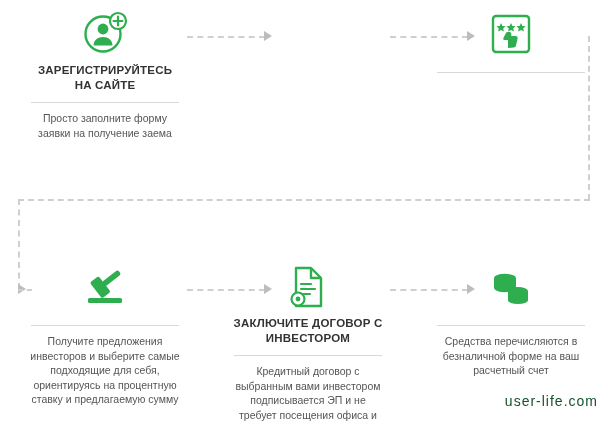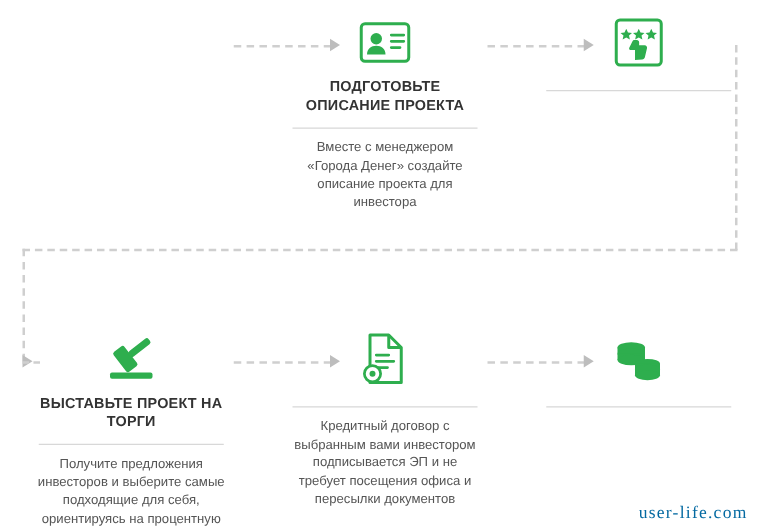"ЗАРЕГИСТРИРУЙТЕСЬ НА САЙТЕ" div.step { html: none -> <div> <div> <svg> <circle></circle> <circle></circle> <path></path> <circle></circle> <path></path> </svg> </div> <div>ЗАРЕГИСТРИРУЙТЕСЬ НА САЙТЕ</div> <div></div> <div>Просто заполните форму заявки на получение заема</div> </div> }
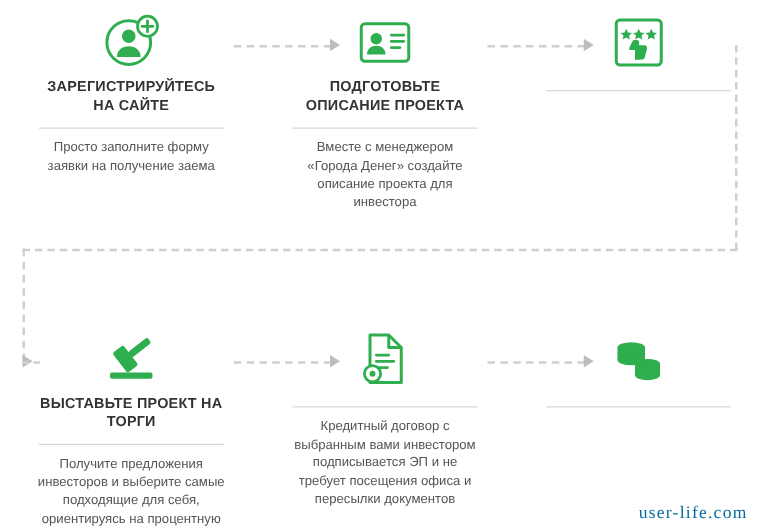"ПОДГОТОВЬТЕ ОПИСАНИЕ ПРОЕКТА" div.step { html: <div> <div> <svg> <rect></rect> <circle></circle> <path></path> <path></path> </svg> </div> <div>ПОДГОТОВЬТЕ ОПИСАНИЕ ПРОЕКТА</div> <div></div> <div>Вместе с менеджером «Города Денег» создайте описание проекта для инвестора</div> </div> -> none }
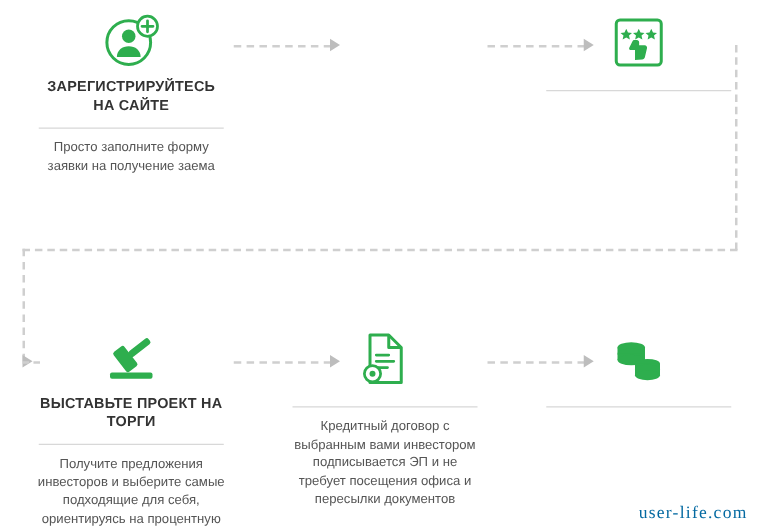"ВЫСТАВЬТЕ ПРОЕКТ НА ТОРГИ" div.step-title { html: <div>ВЫСТАВЬТЕ ПРОЕКТ НА ТОРГИ</div> -> none }
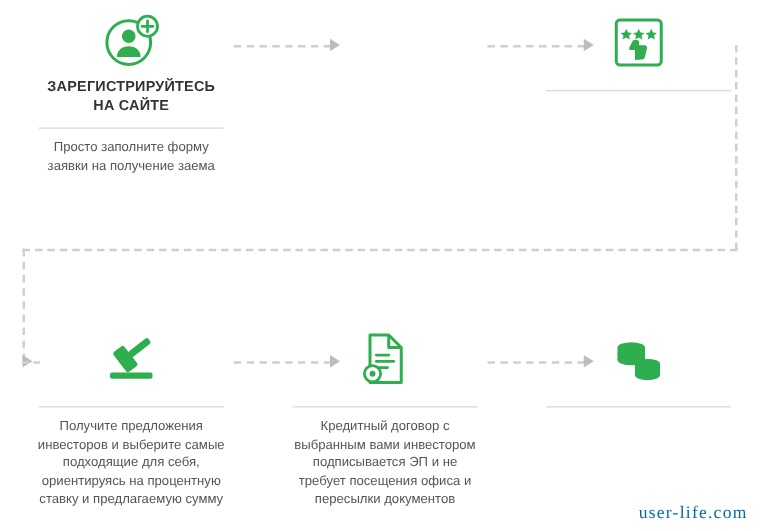"ЗАКЛЮЧИТЕ ДОГОВОР С ИНВЕСТОРОМ" div.step-title { html: none -> <div>ЗАКЛЮЧИТЕ ДОГОВОР С ИНВЕСТОРОМ</div> }
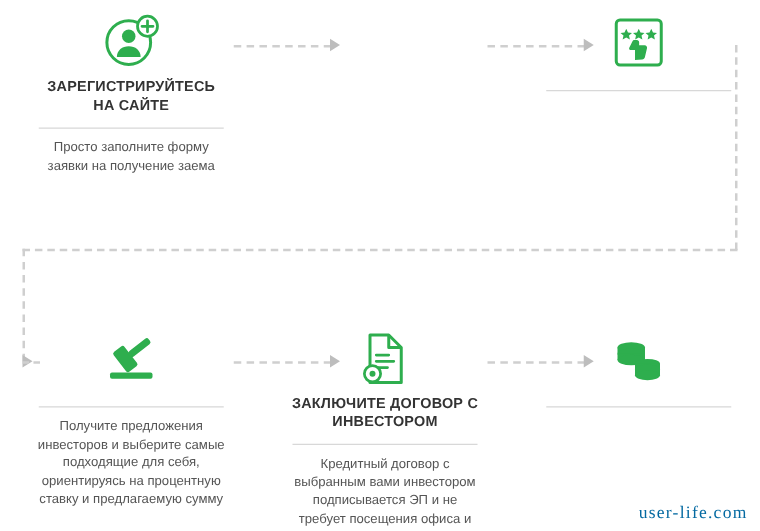"Средства перечисляются в безналичной" div.step-desc { html: none -> <div>Средства перечисляются в безналичной форме на ваш расчетный счет</div> }
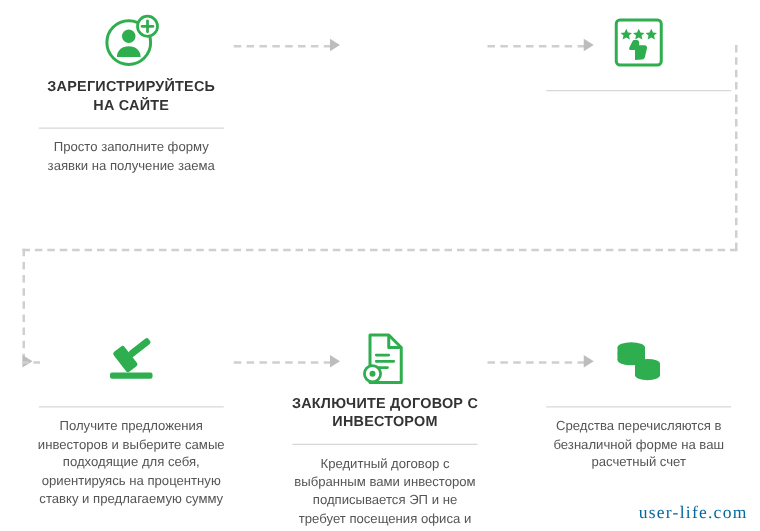"user-life.com" .watermark { bottom: 6px -> 16px; color: #0369a1 -> #14532d; font-family: Liberation Serif, serif -> Liberation Sans, sans-serif }
